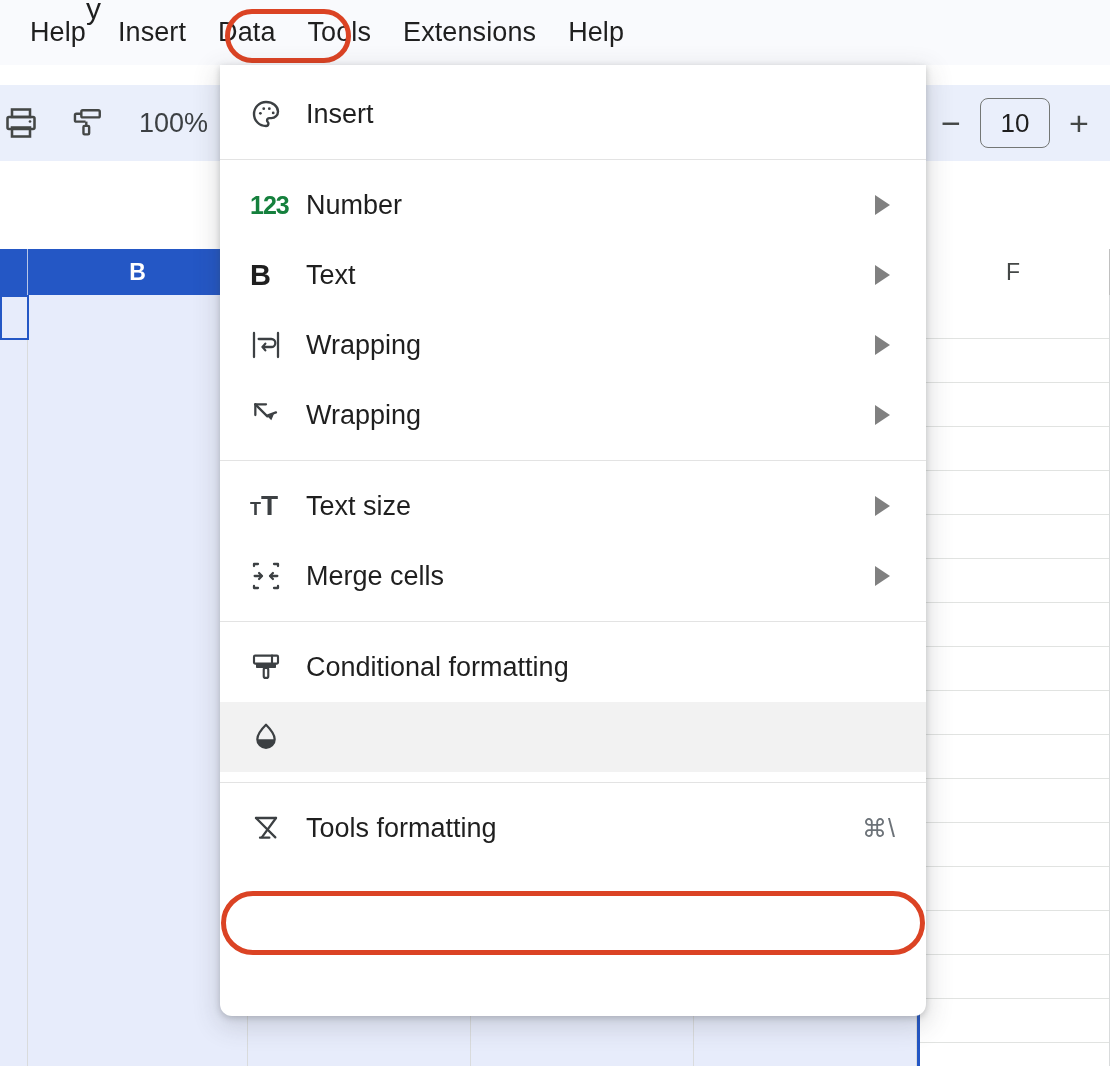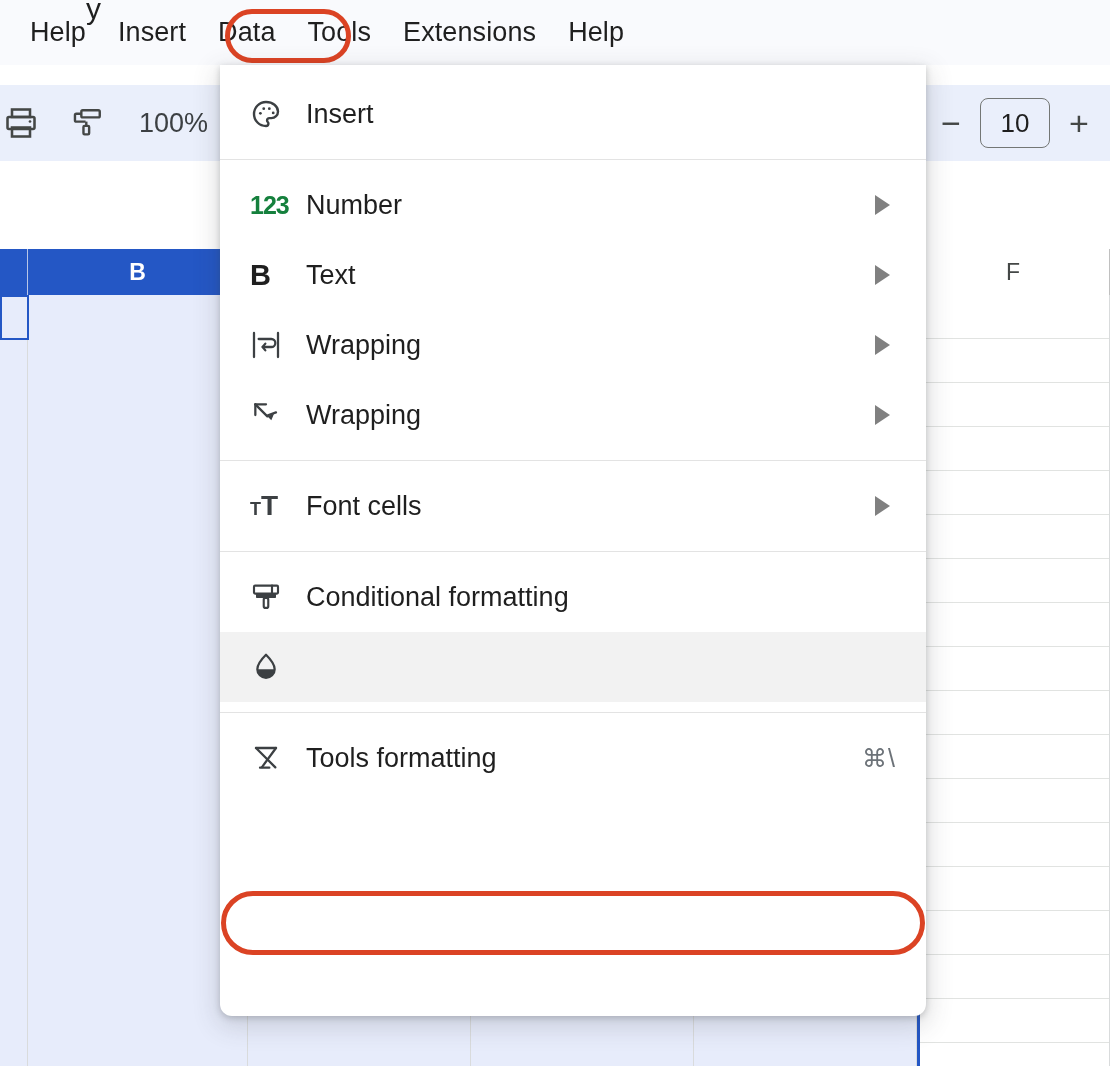"Font cells" div.lbl { text: Font cells -> Text size }
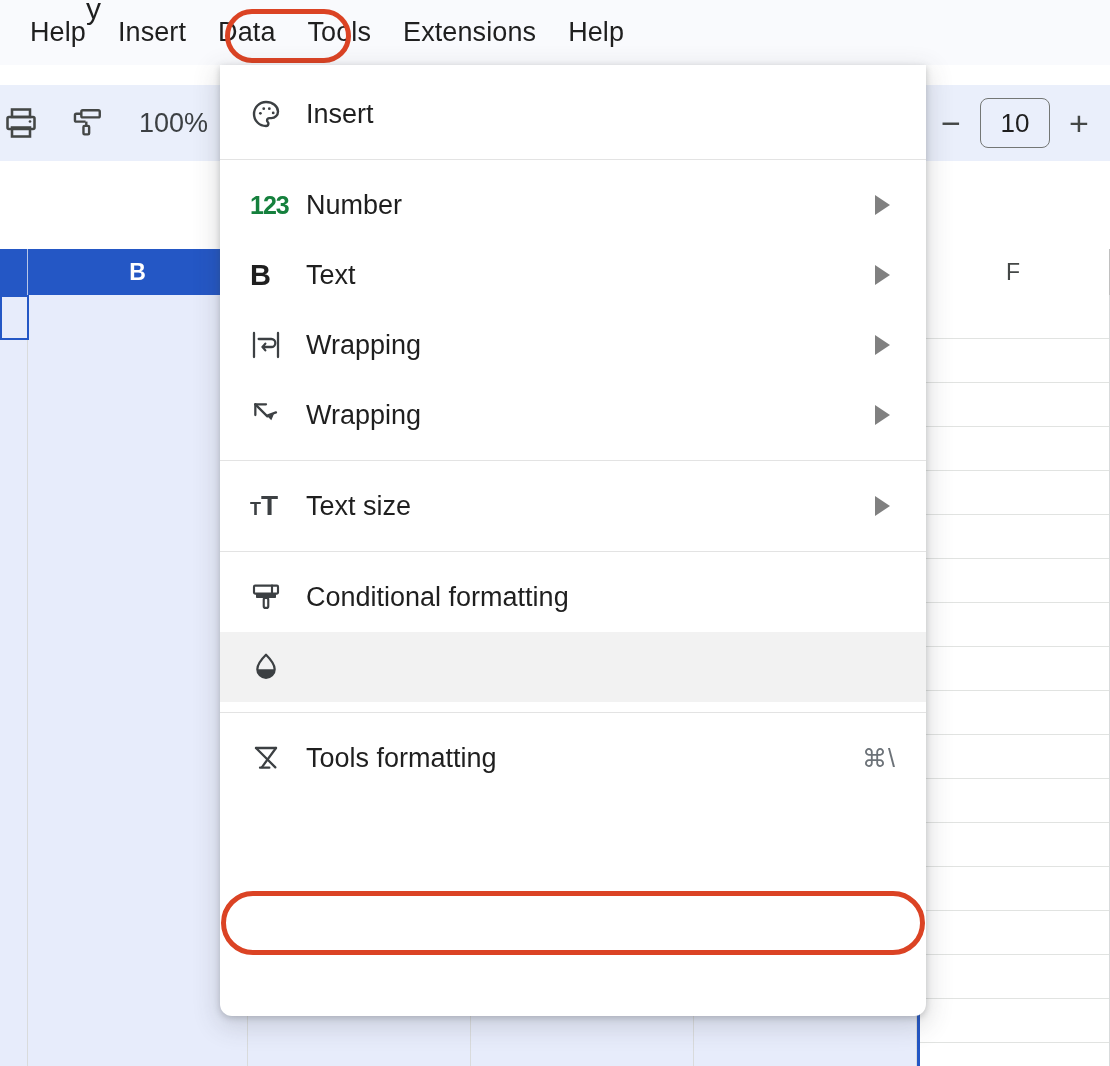"Merge cells" div.mi { html: none -> <div> <div> <svg> <path></path> <path></path> <path></path> <path></path> <path></path> </svg> </div> <div>Merge cells</div> <div></div> </div> }
